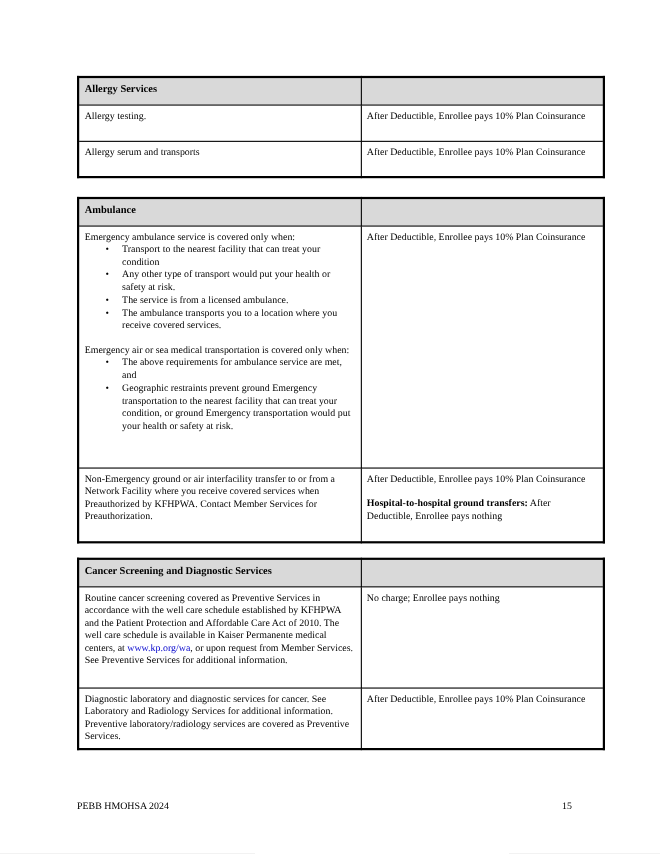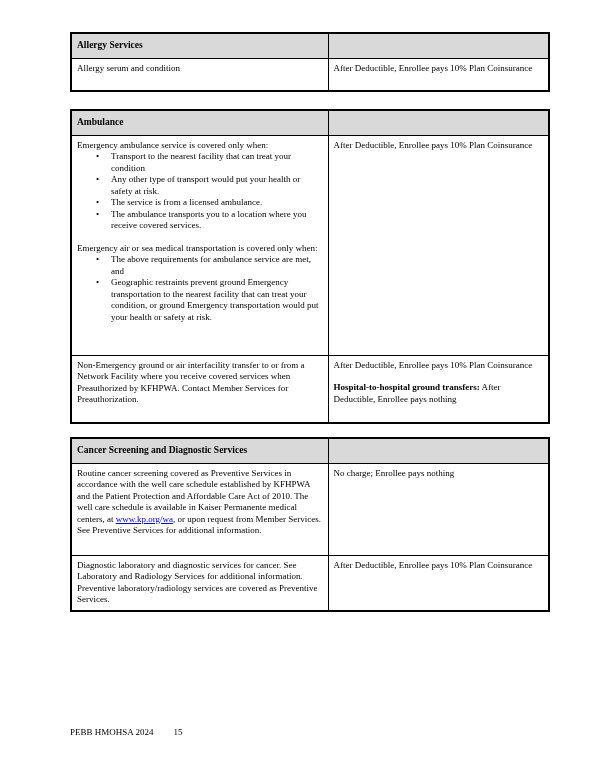"Allergy Services" table.t1 { margin-top: 32px -> 69px }
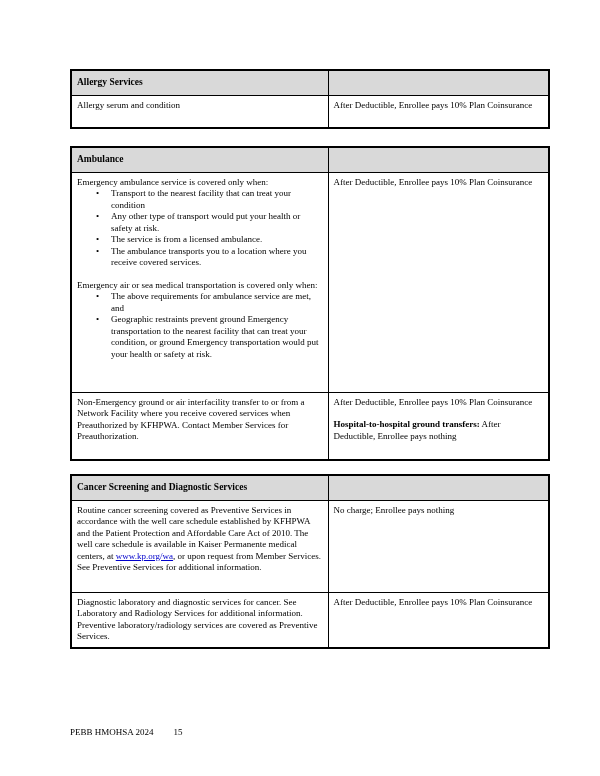"Allergy testing." tr.r33 { html: none -> <tr> <td> <p>Allergy testing.</p> </td> <td> <p>After Deductible, Enrollee pays 10% Plan Coinsurance</p> </td> </tr> }
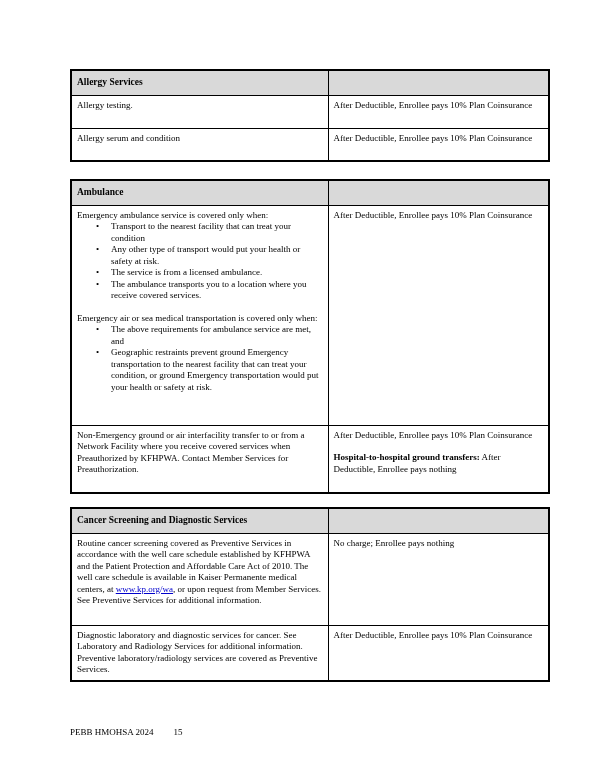"Allergy serum and condition" p { text: condition -> transports }
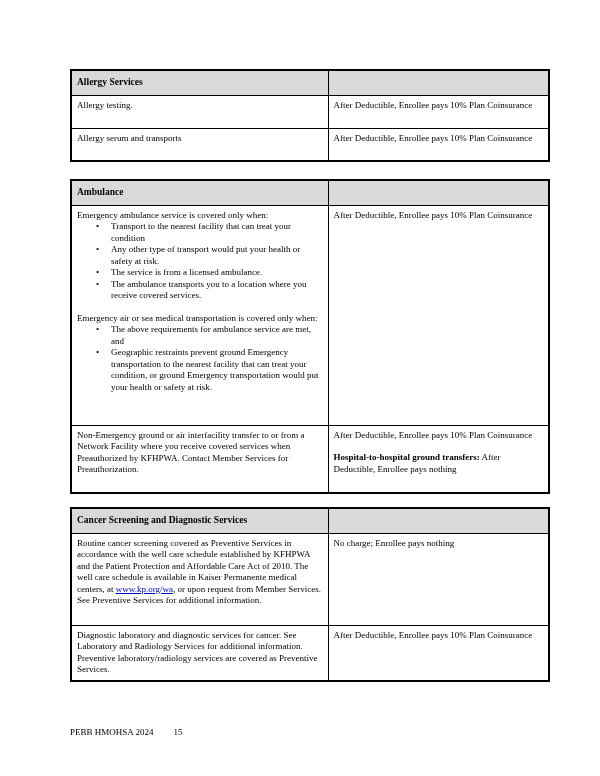"www.kp.org/wa" a.doc-link { text-decoration: underline -> none }
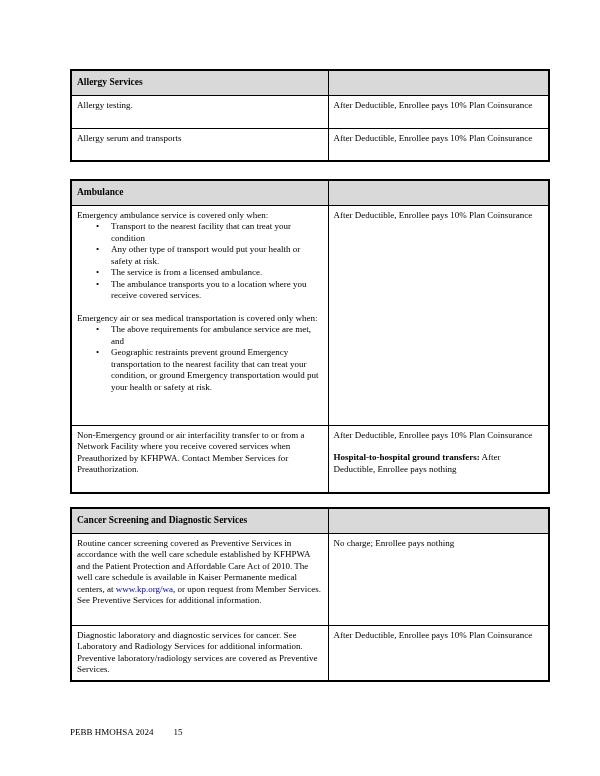"PEBB HMOHSA 2024" .footer { justify-content: none -> space-between }
